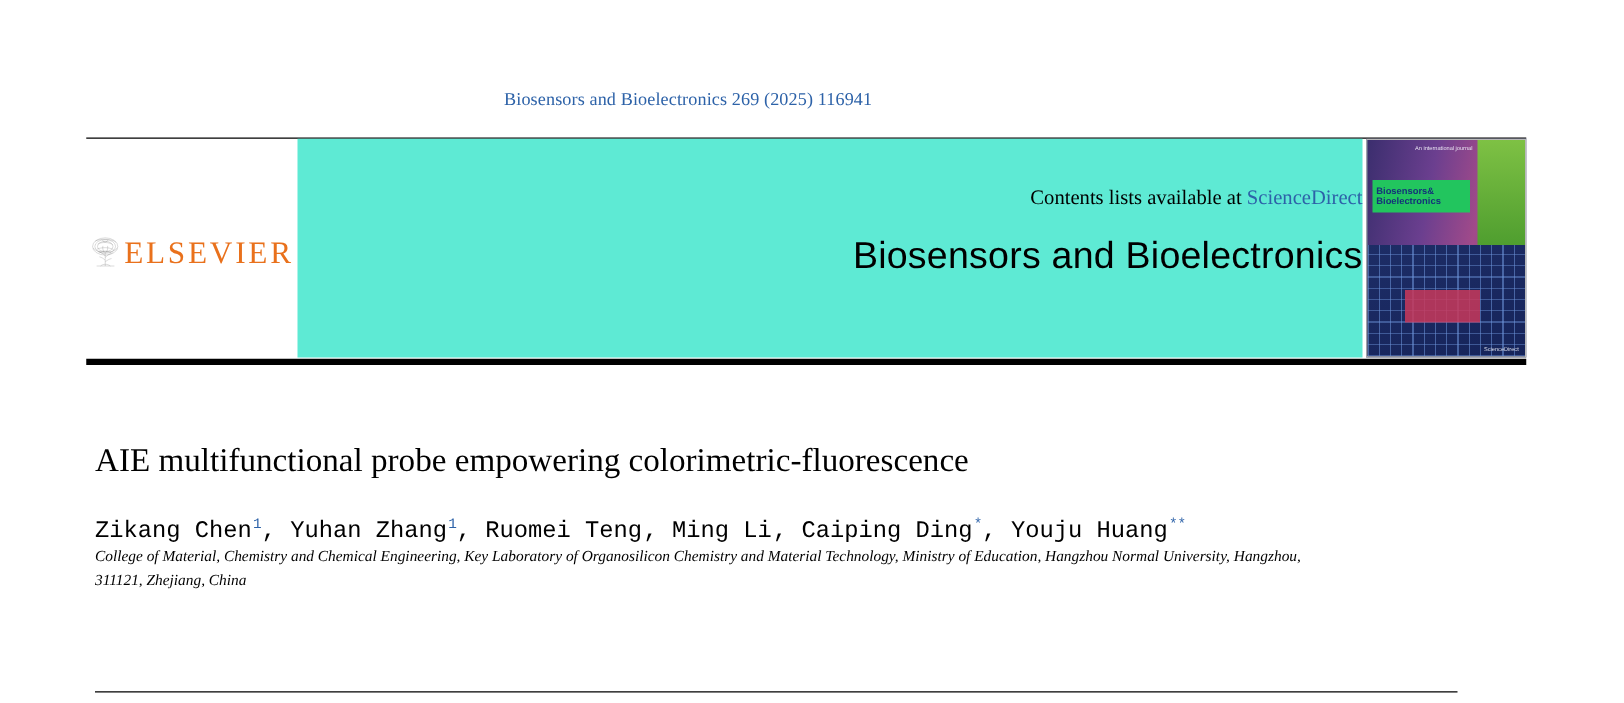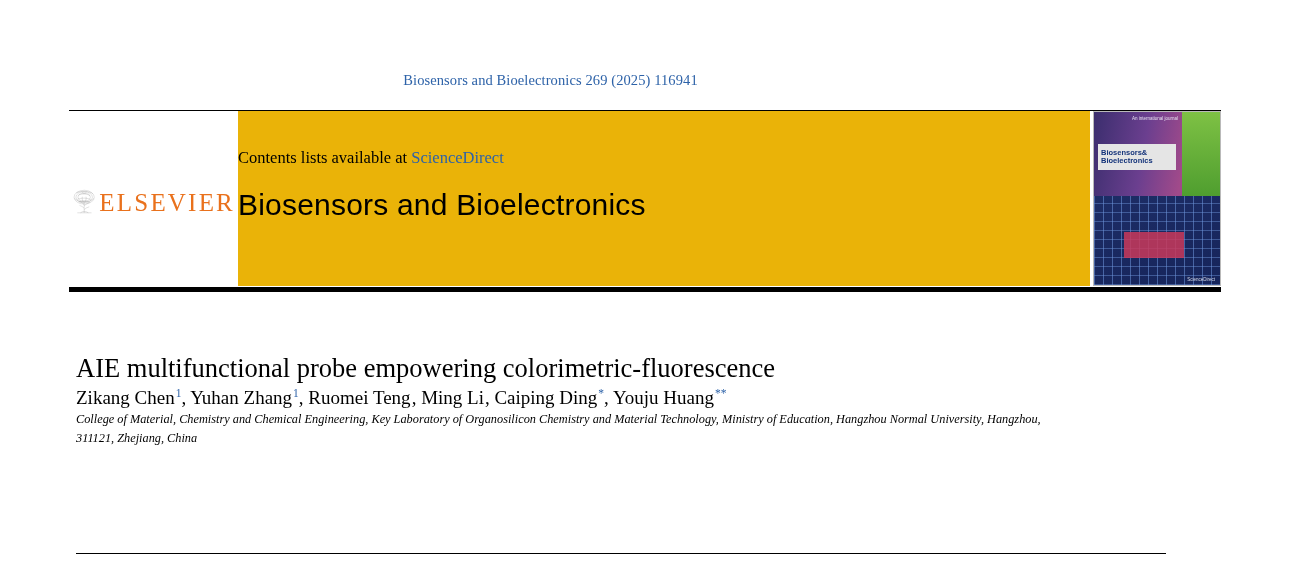"Contents lists available at" .journal-band { align-items: flex-start -> flex-end; background: #eab308 -> #5eead4 }
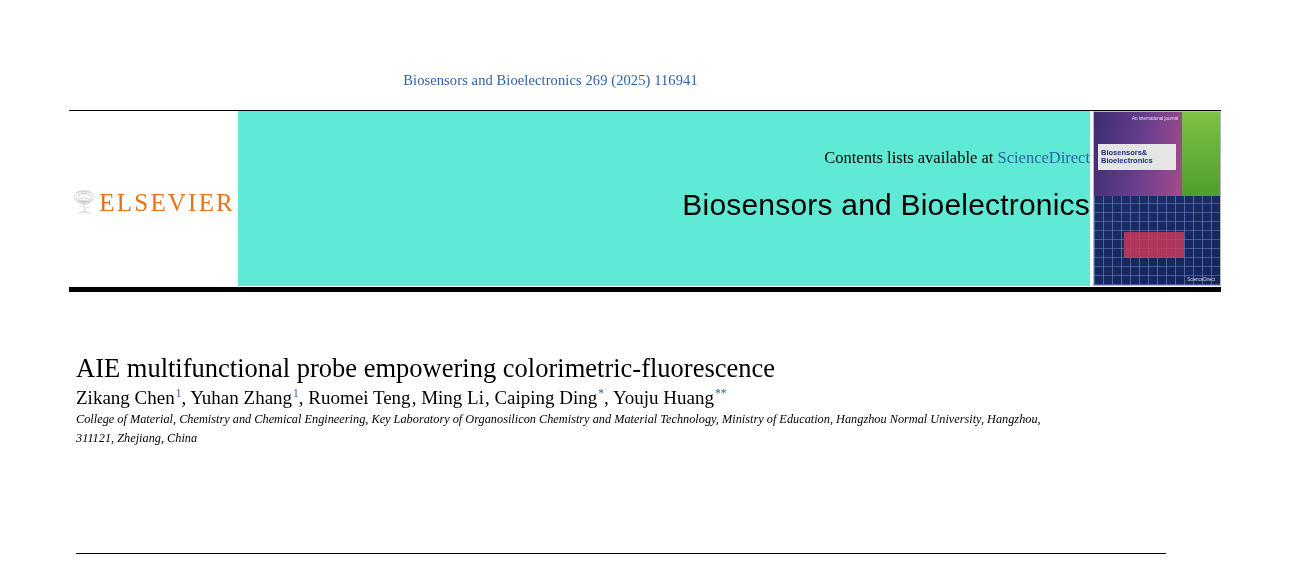"Biosensors&" .cover-logo-box { background: #e5e5e5 -> #22c55e }
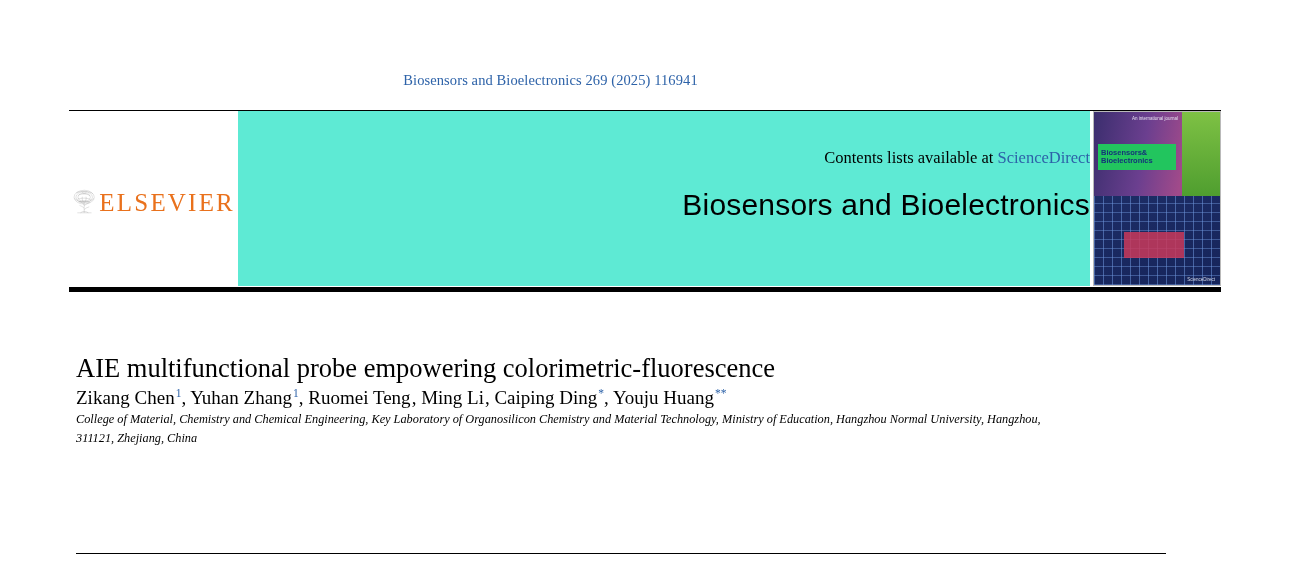"Zikang Chen1, Yuhan Zhang1, Ruomei" .authors { font-family: Liberation Serif, serif -> Liberation Mono, monospace; margin-top: none -> 26px }
